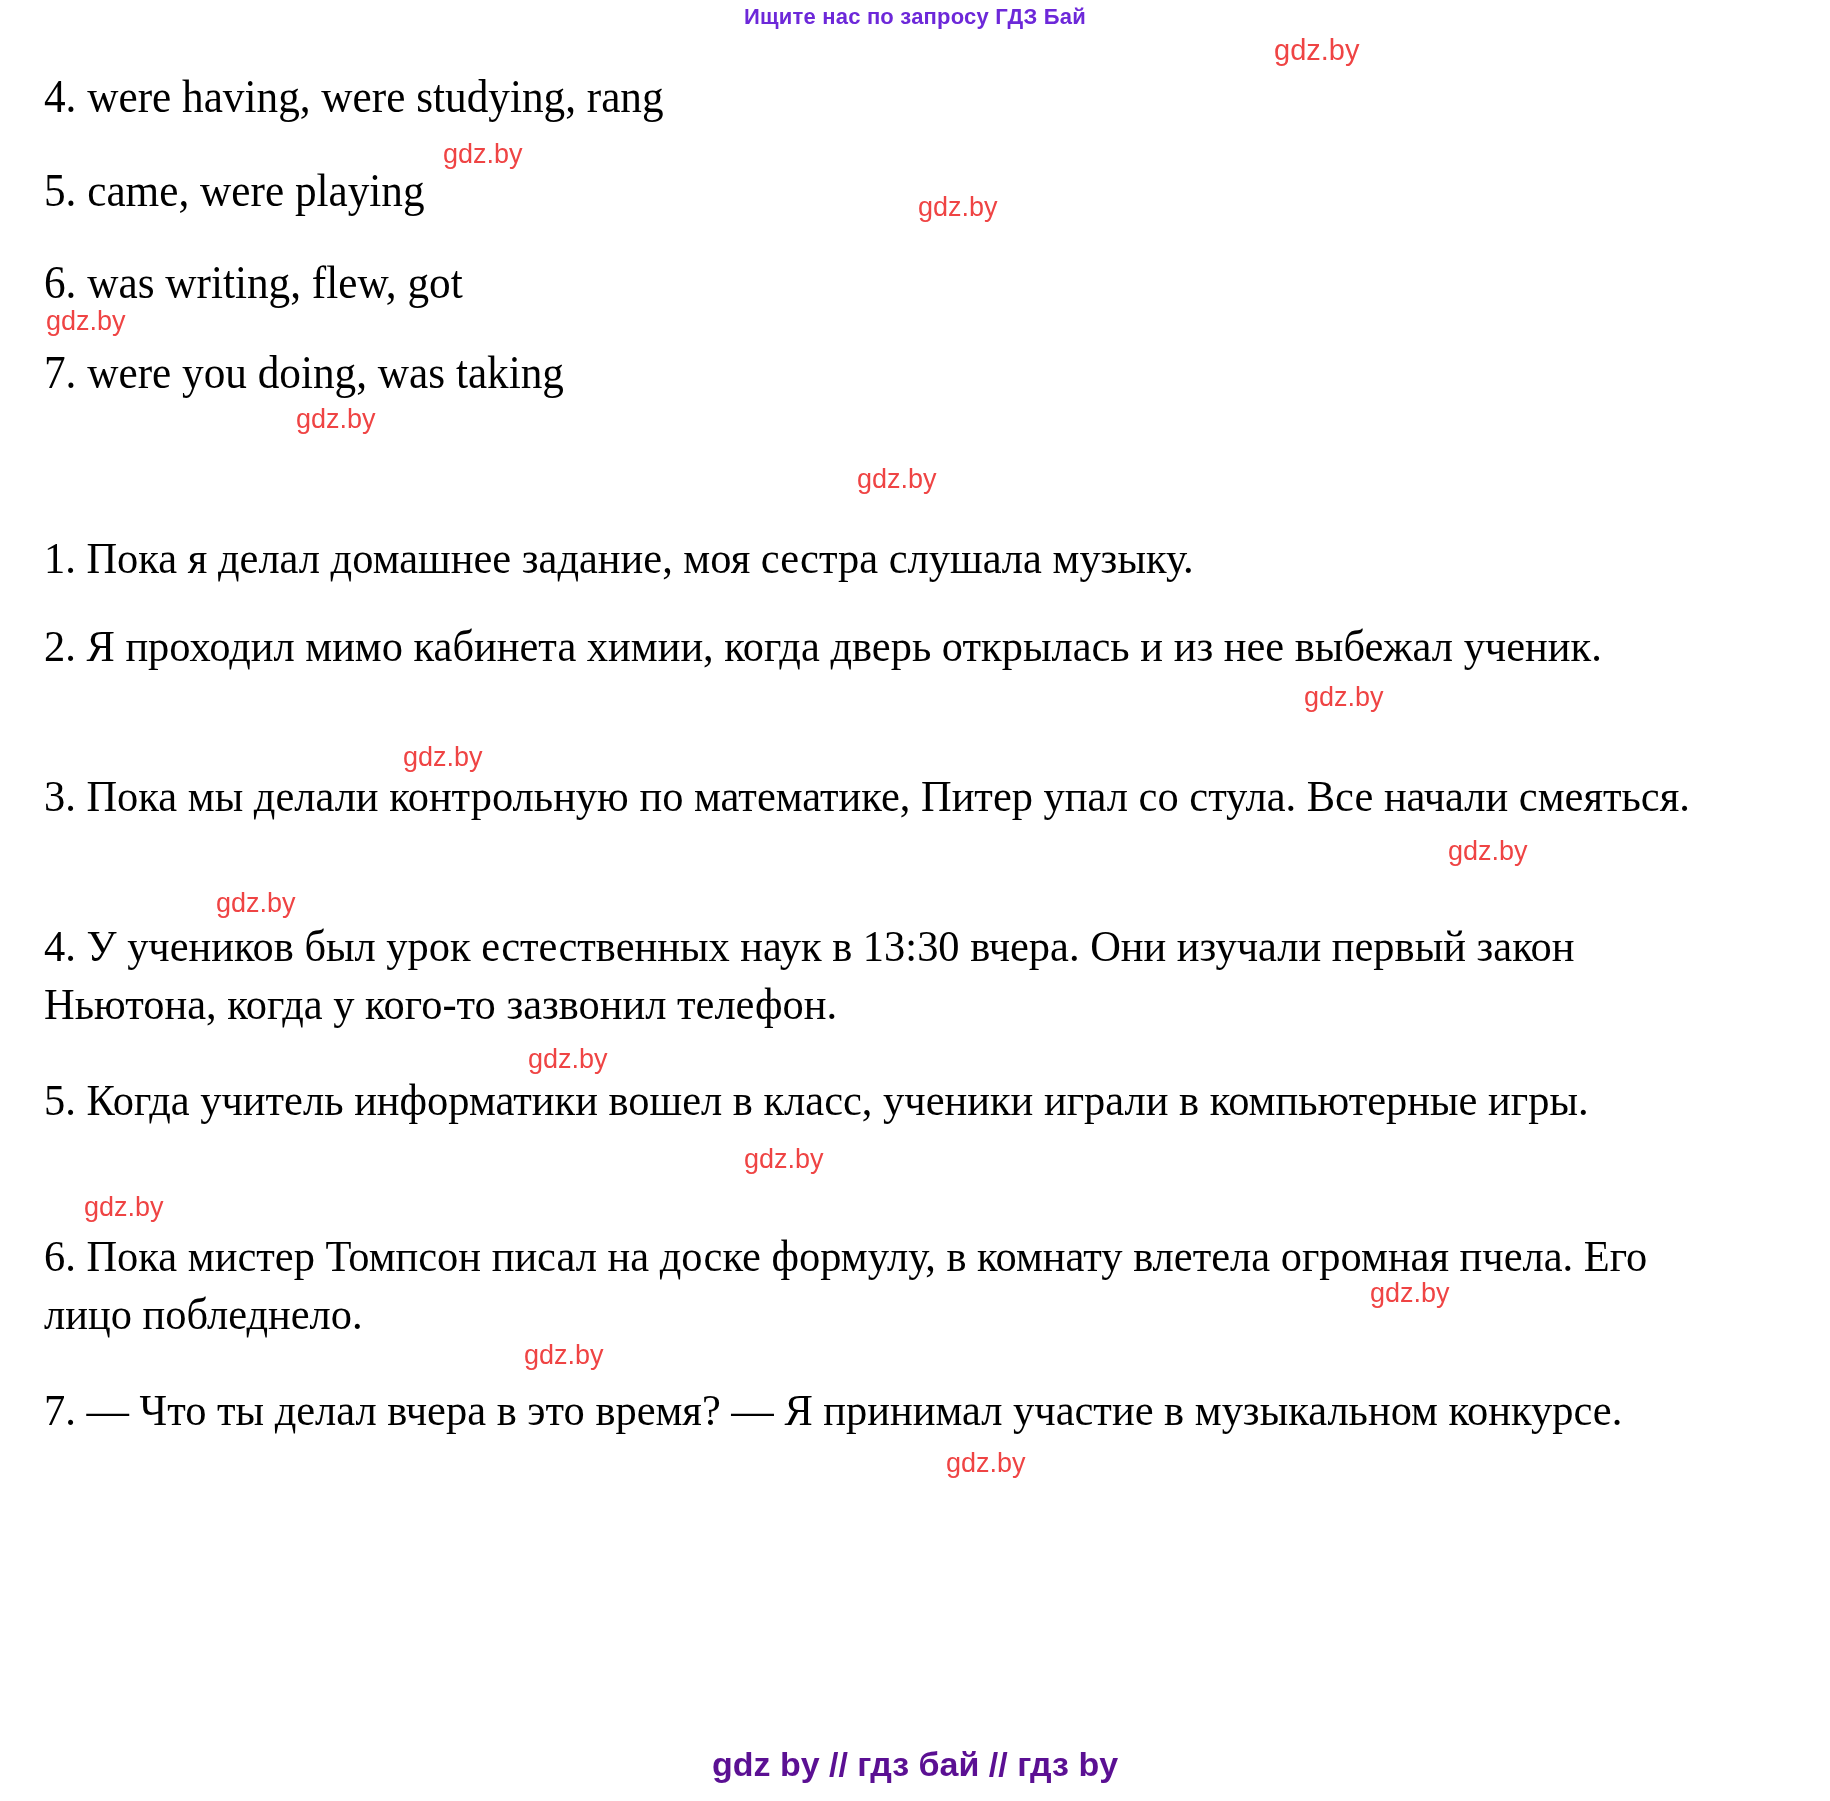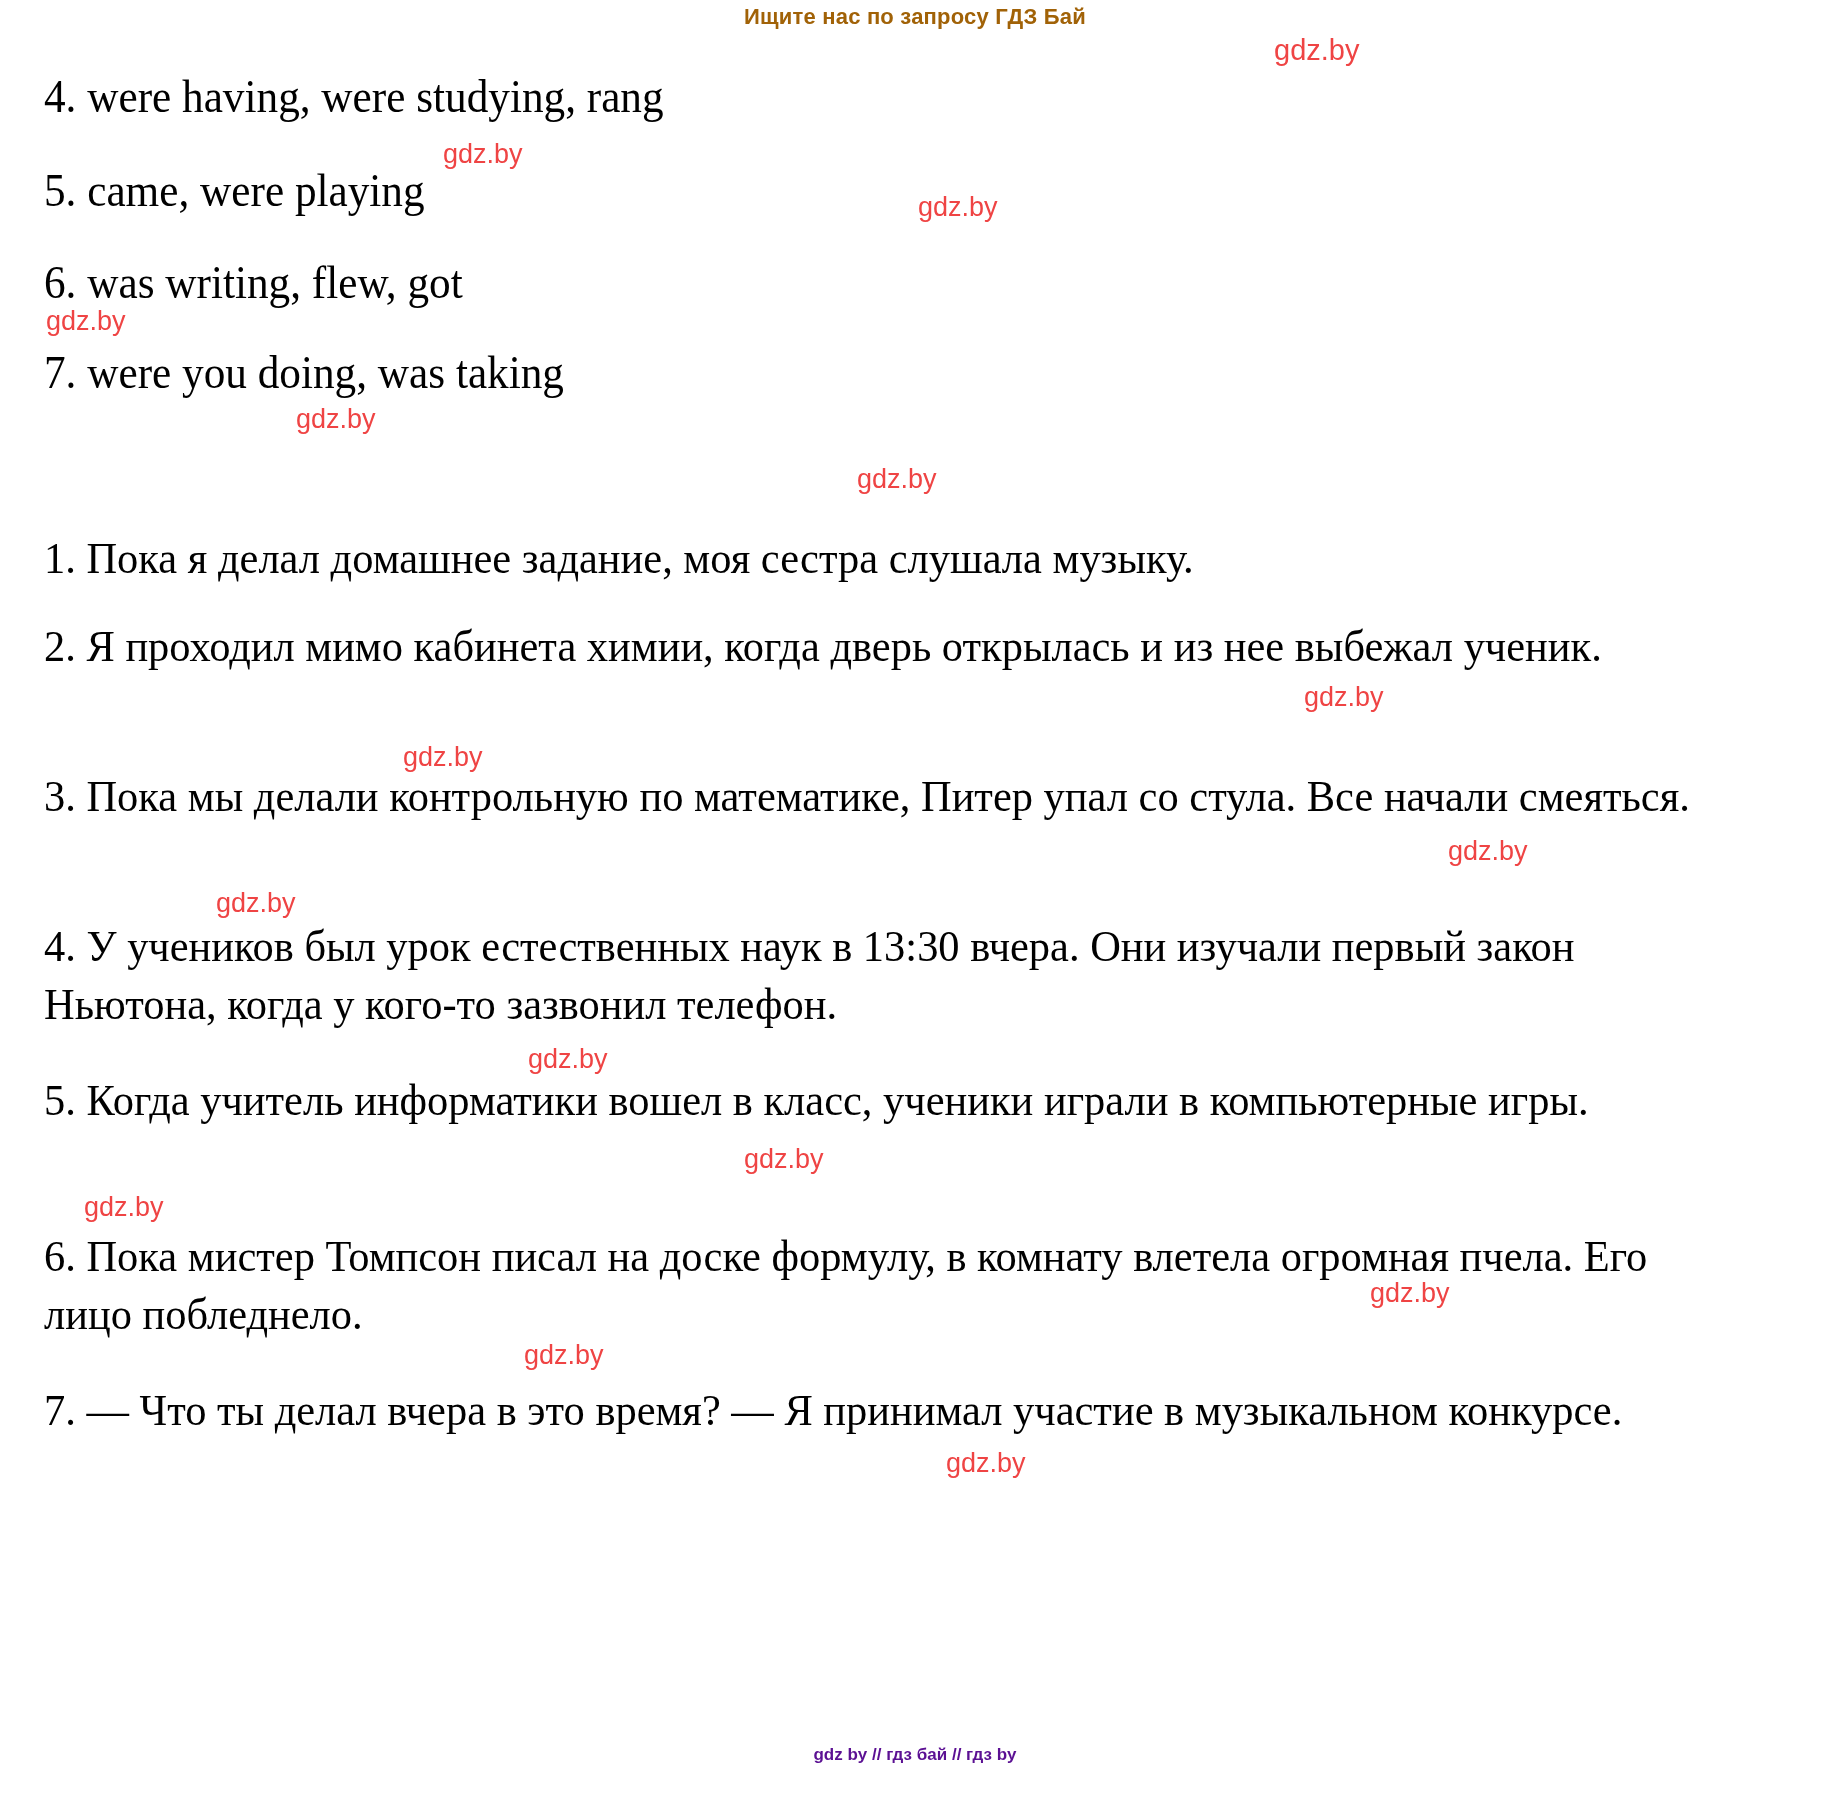"Ищите нас по запросу ГДЗ" div.promo { color: #a16207 -> #6d28d9 }
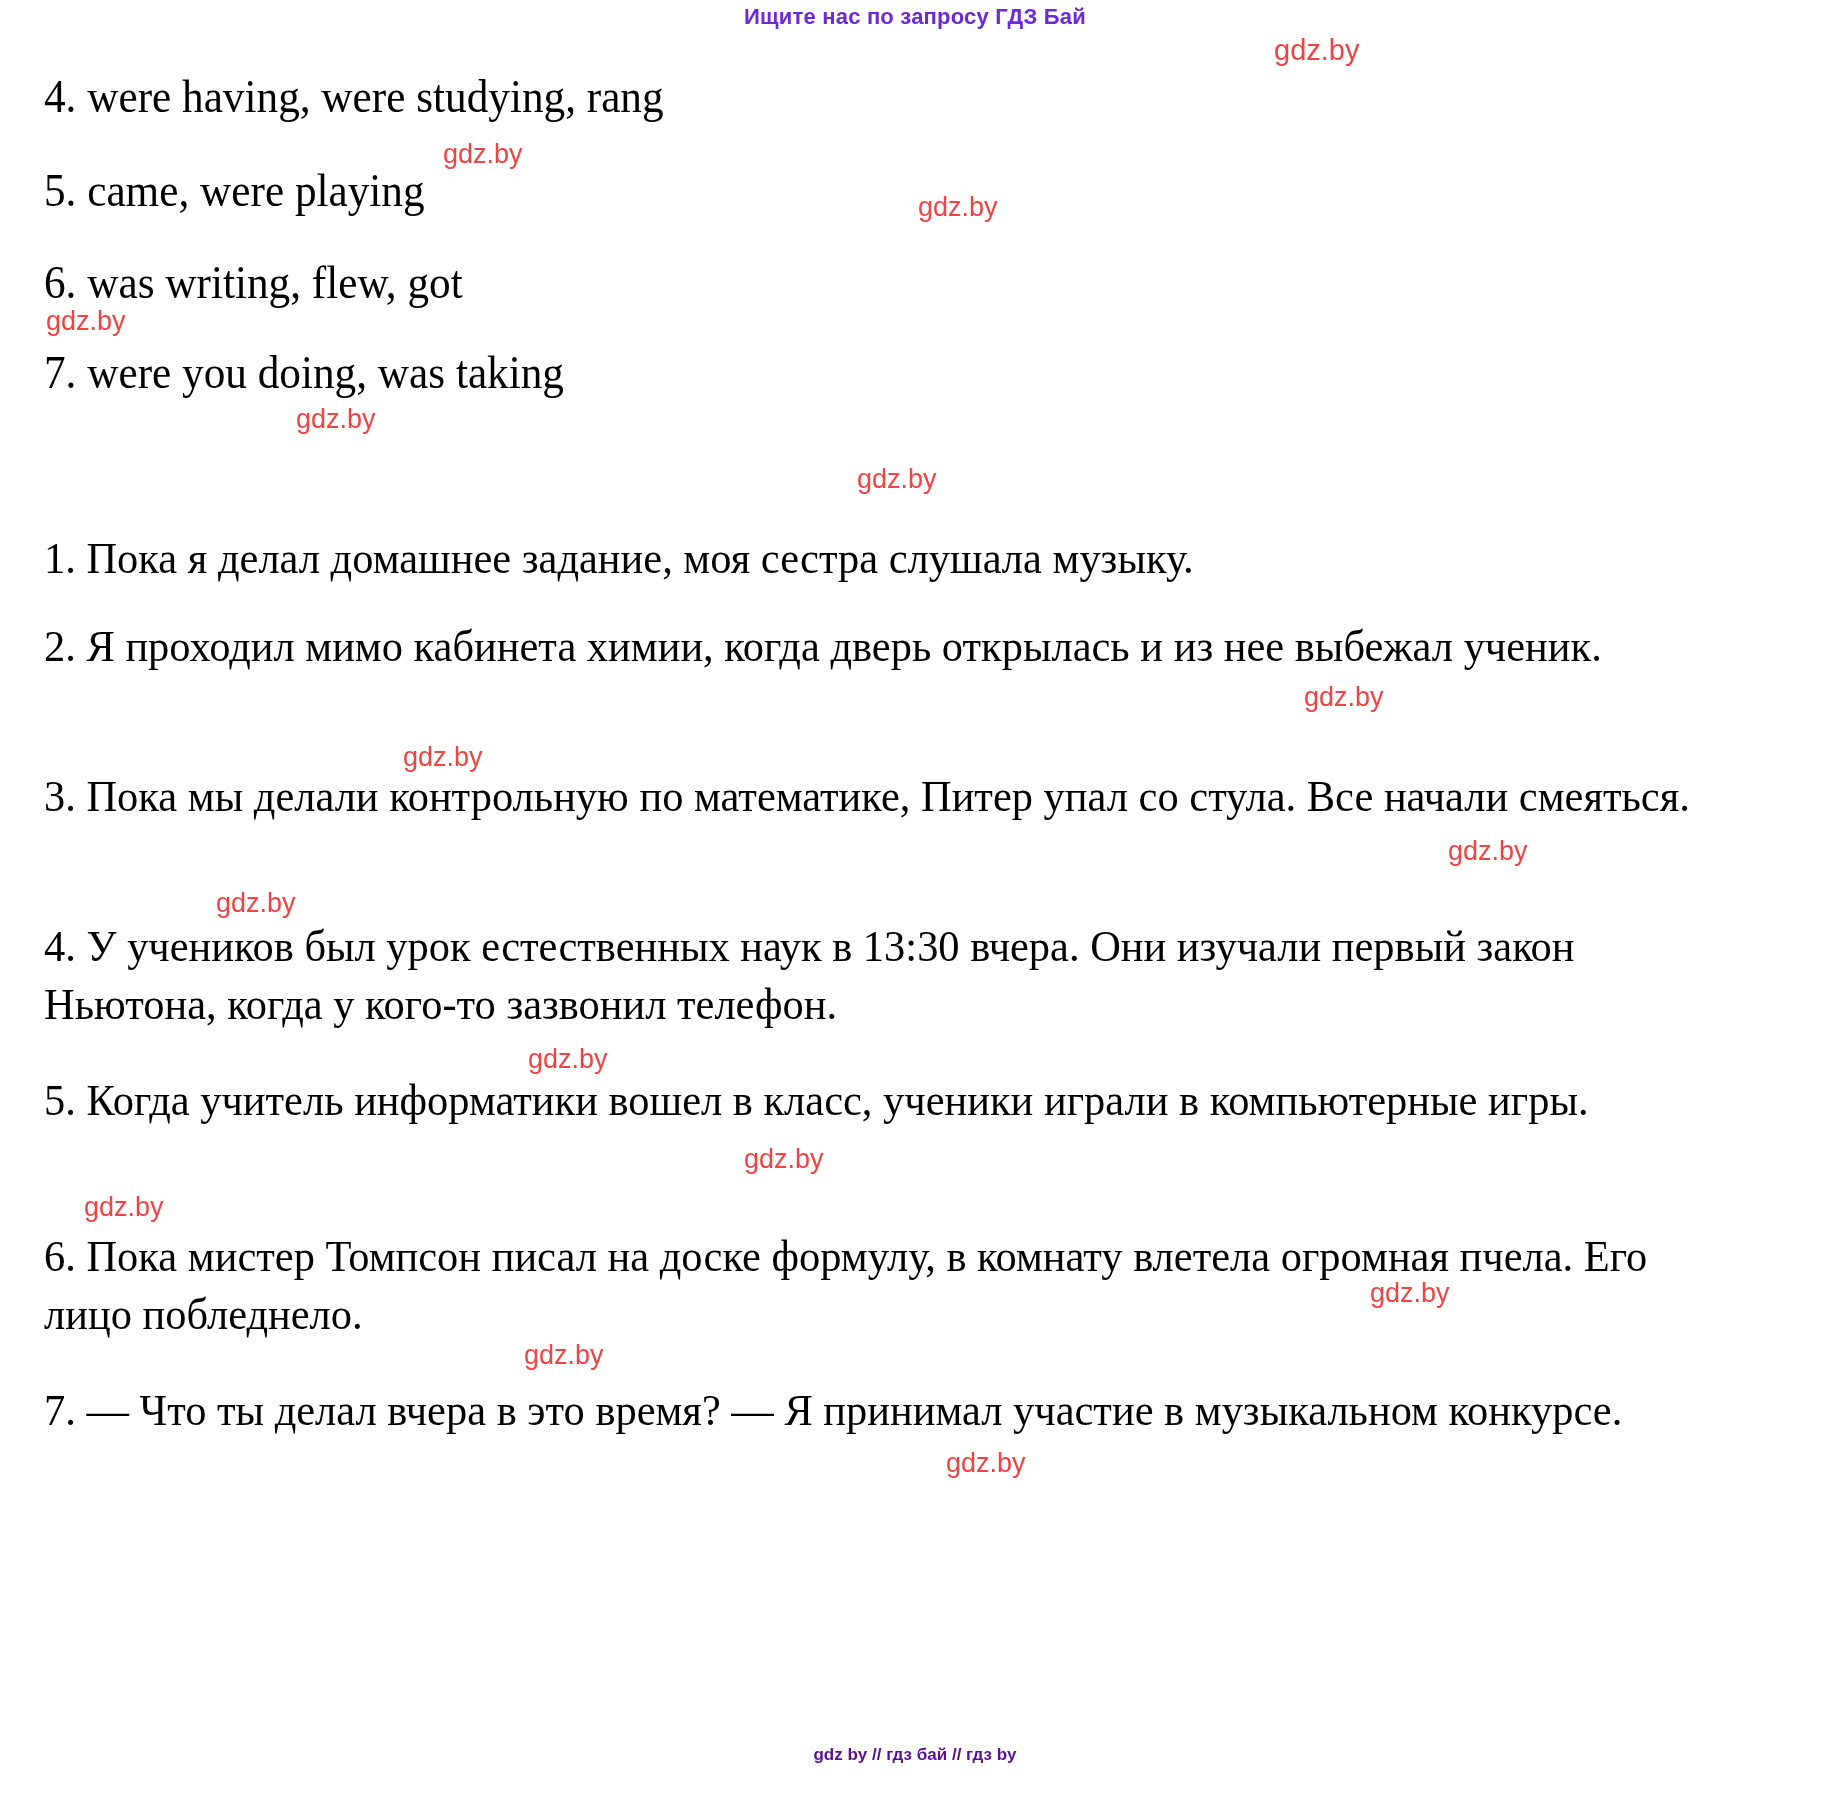"gdz by // гдз бай" .footer { font-size: 17px -> 34px }
